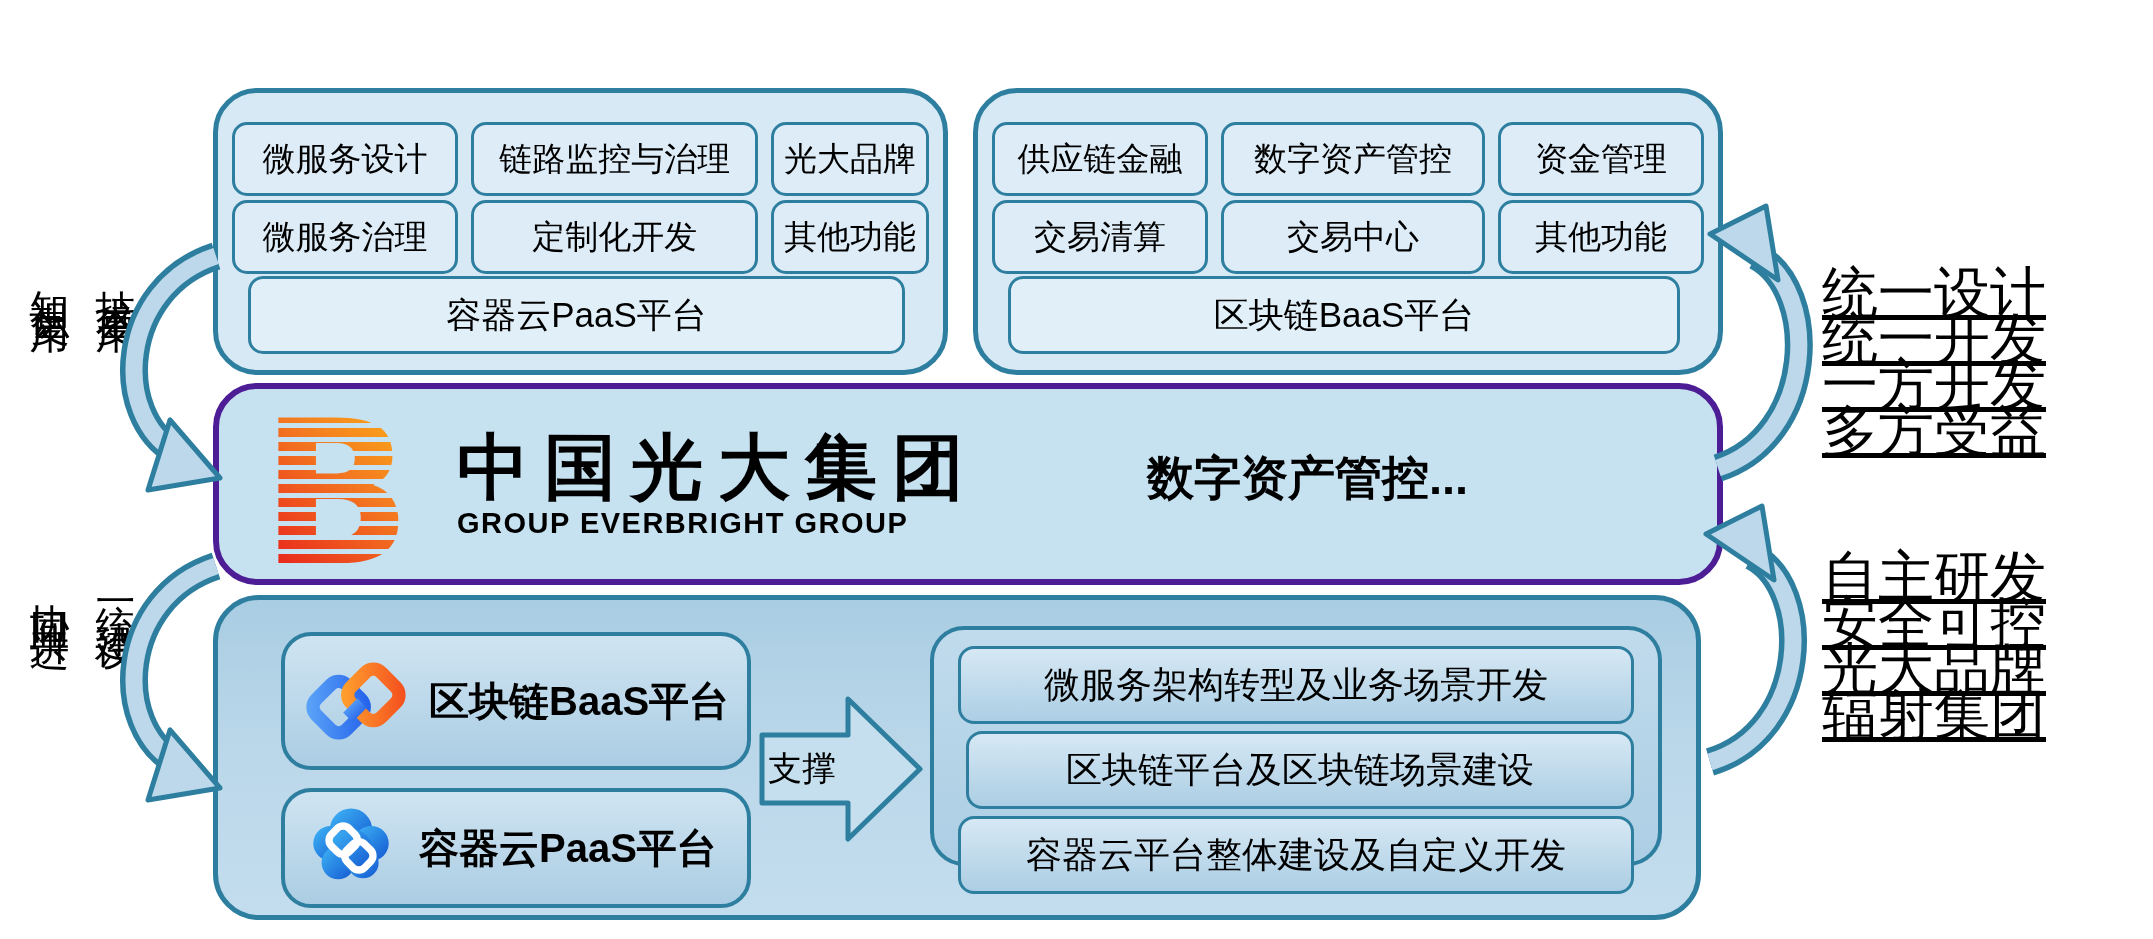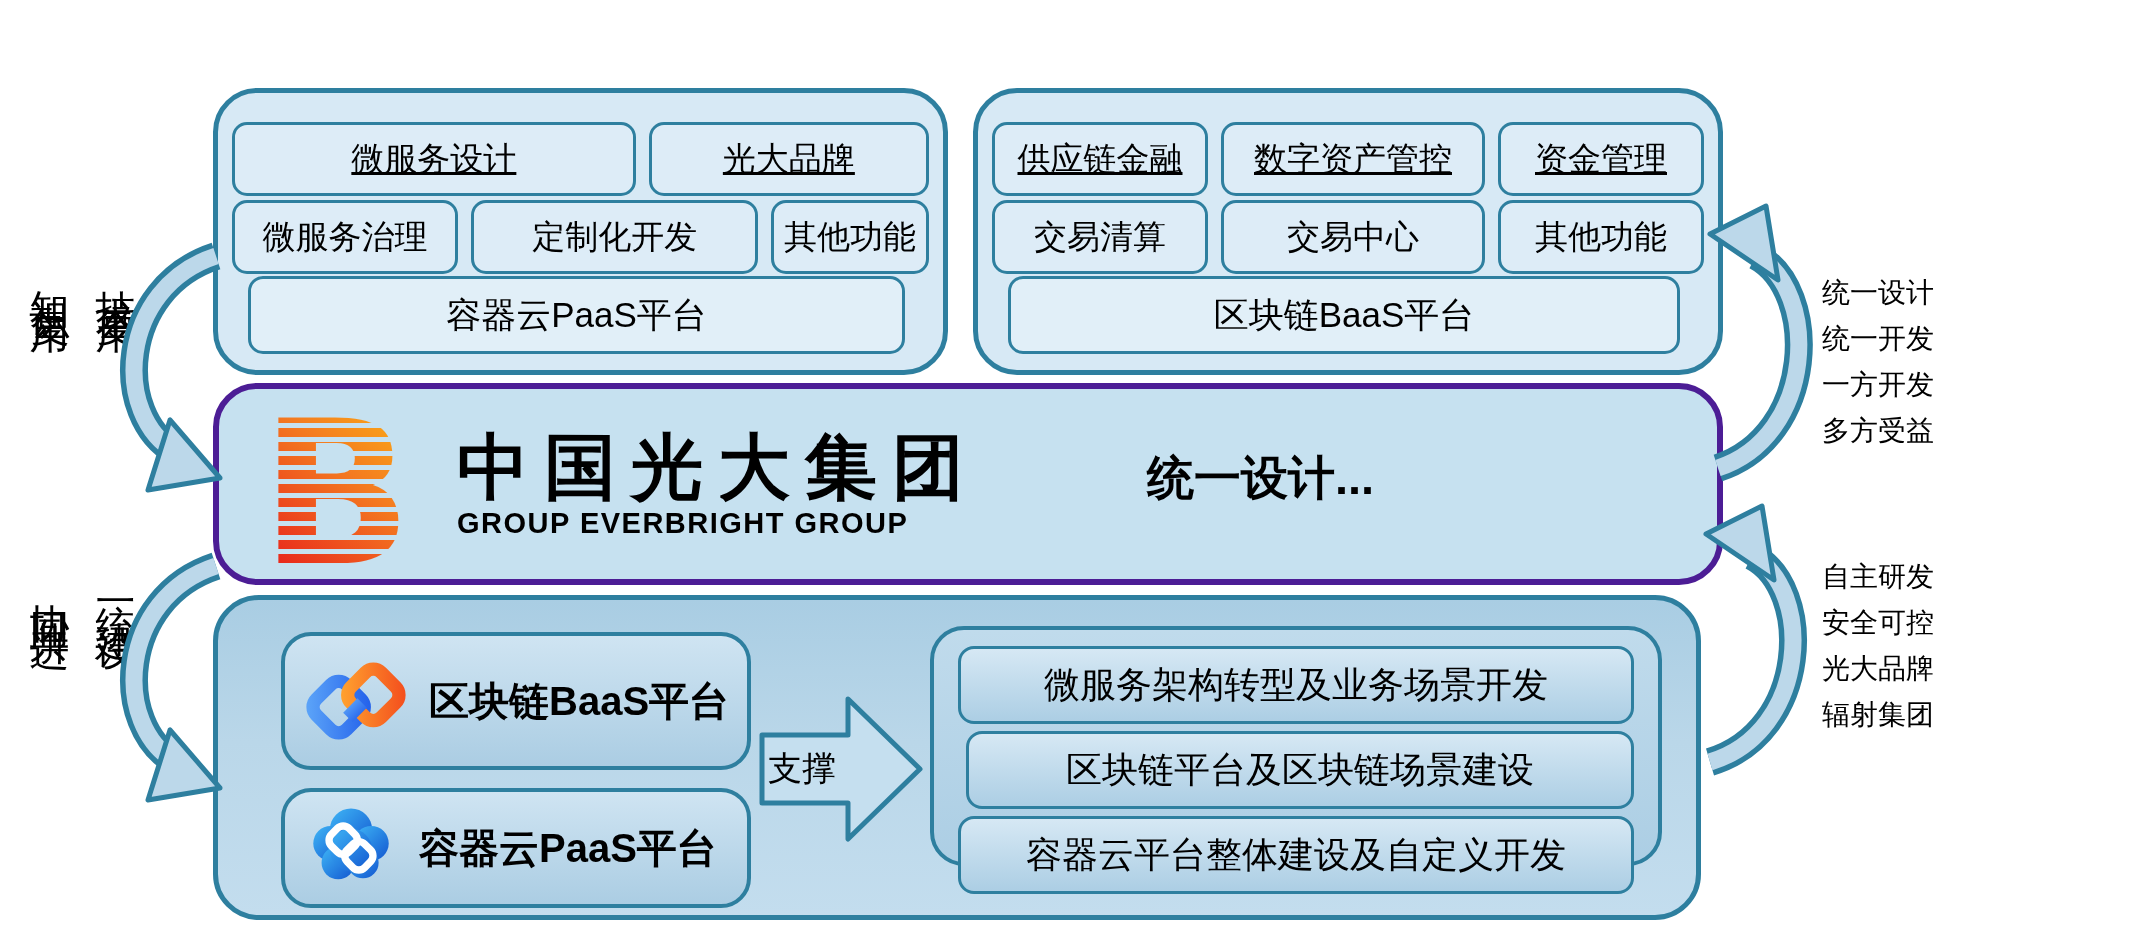"微服务设计" .row1 { text-decoration: underline -> none }
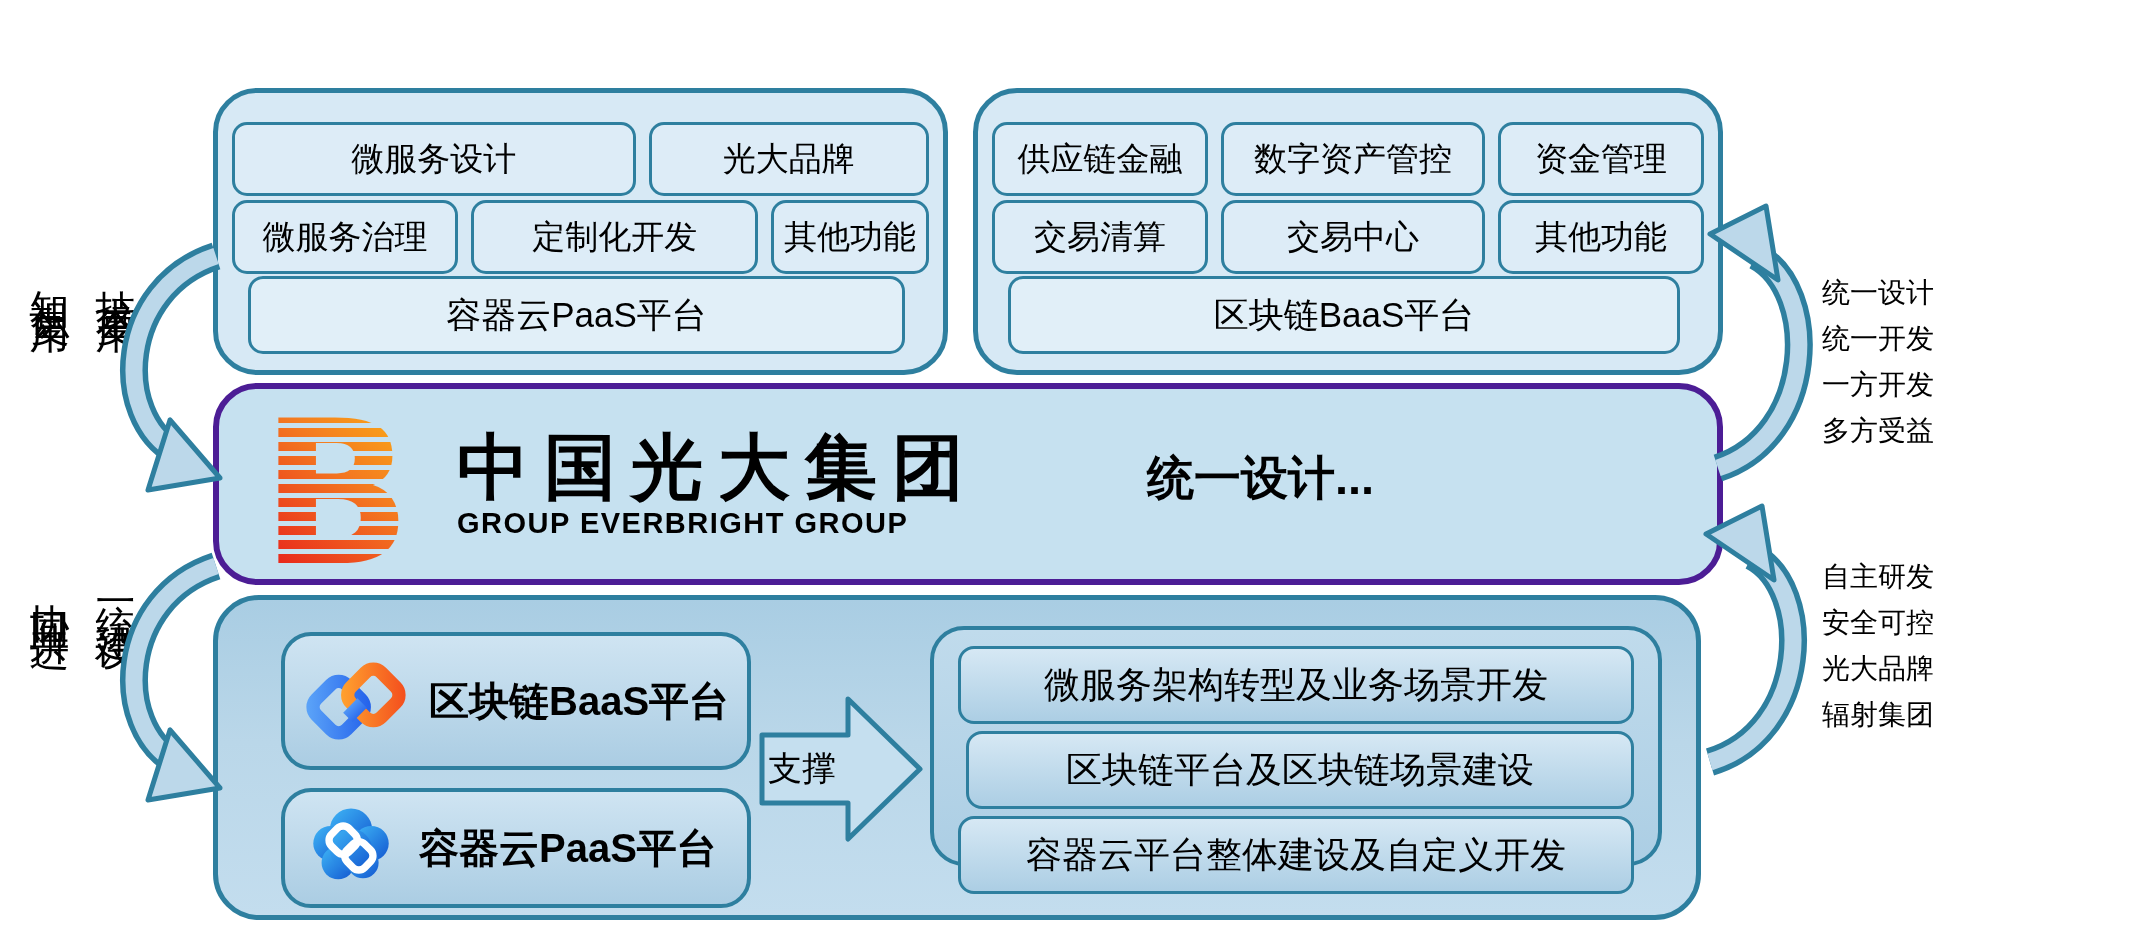"链路监控与治理" div.chip { html: none -> <div>链路监控与治理</div> }
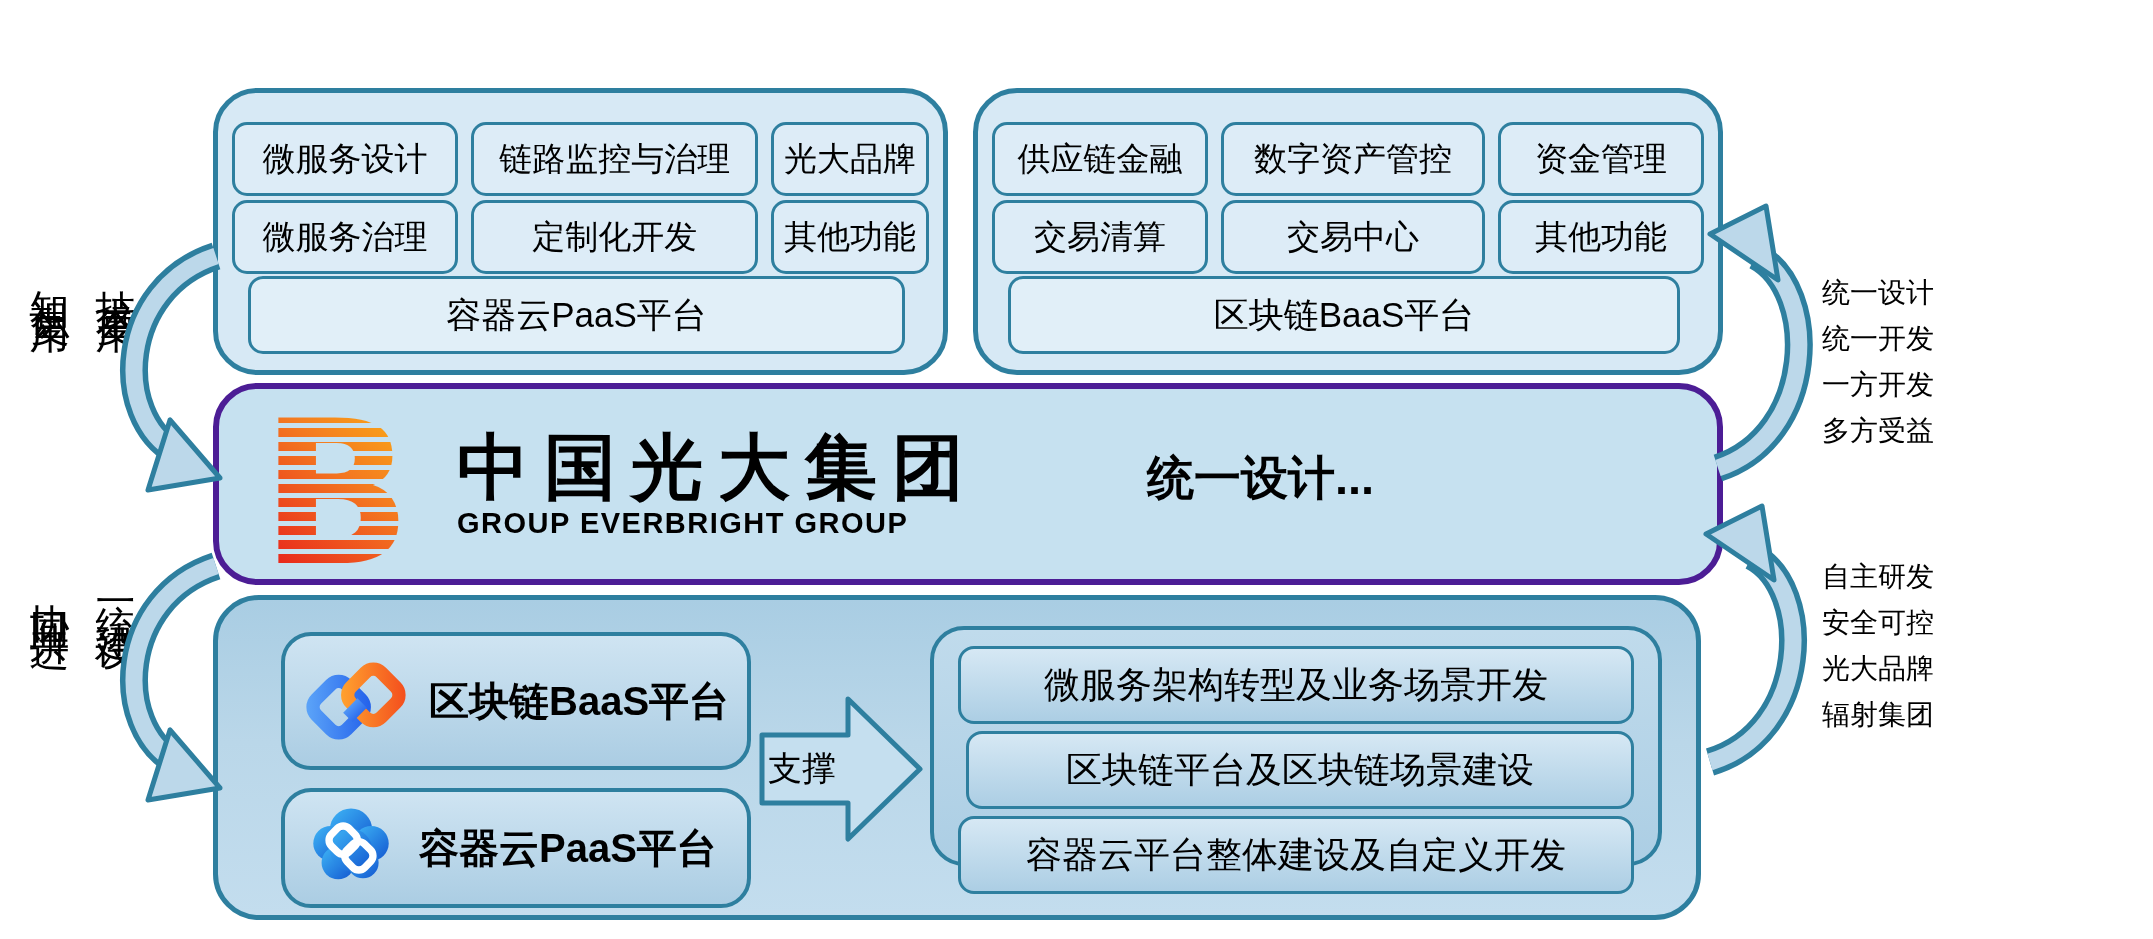"统一设计" .hnote { font-size: 28px -> 56px; text-decoration: none -> underline }
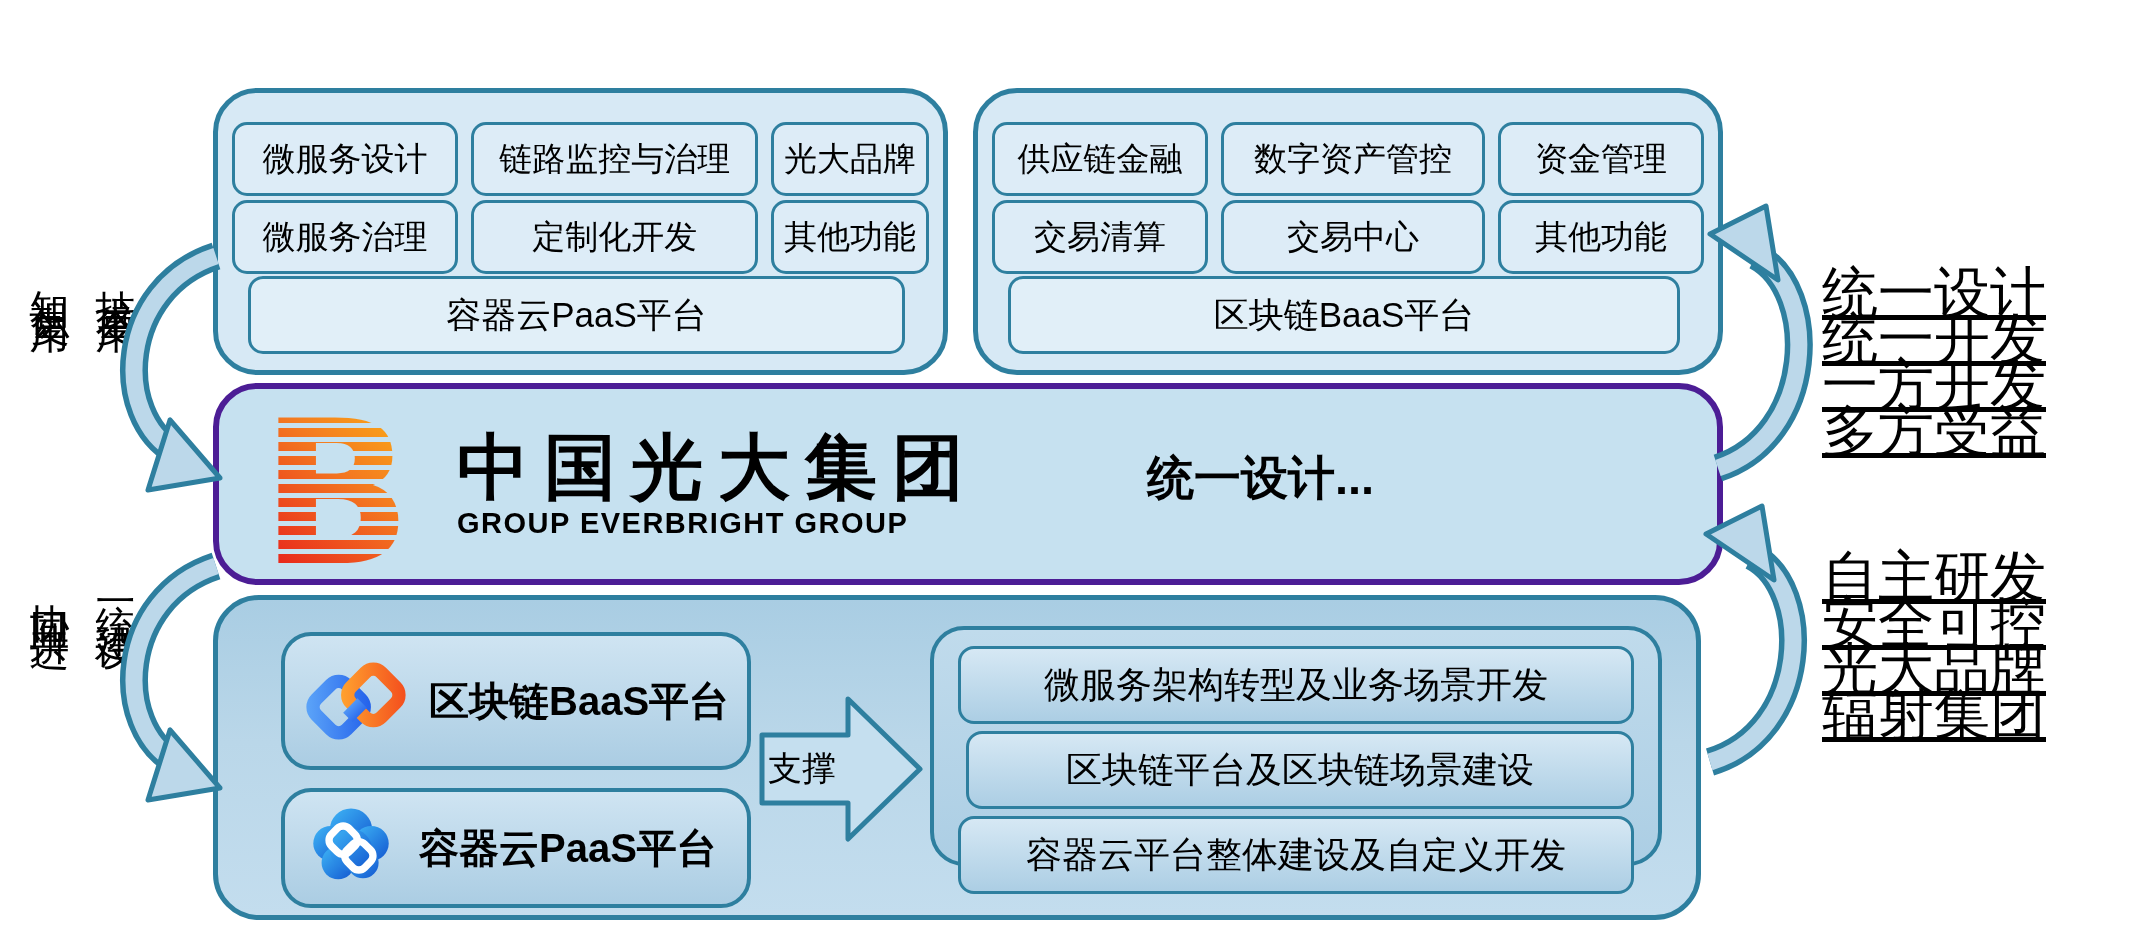"统一设计..." div.subsidiaries { text: 统一设计 -> 数字资产管控 }
